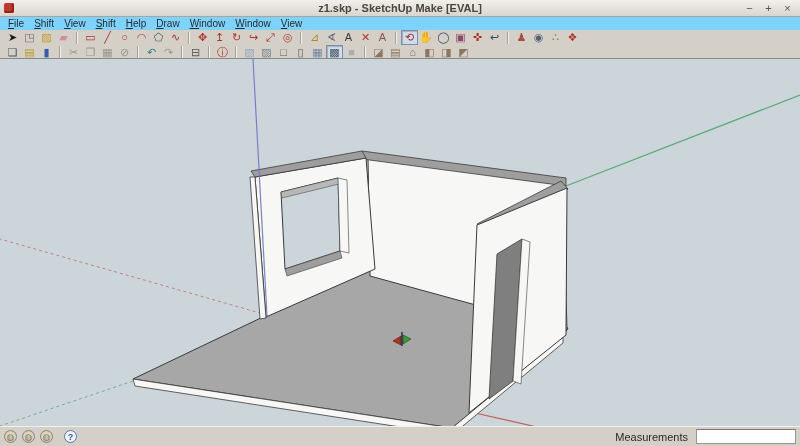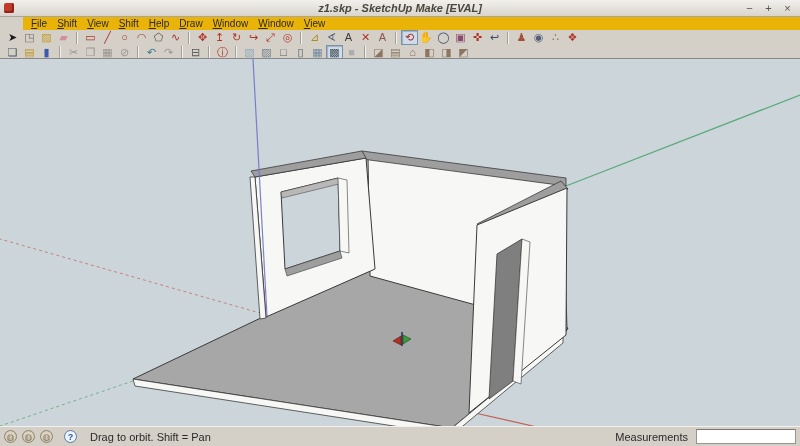"z1.skp - SketchUp Make [EVAL]" .title { font-style: italic -> none }
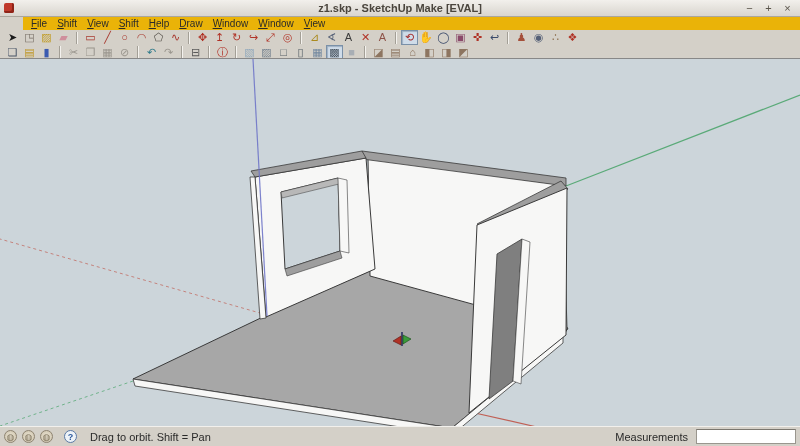"File" .menubar { background: #eab308 -> #7dd3fc; margin-left: 23px -> none }
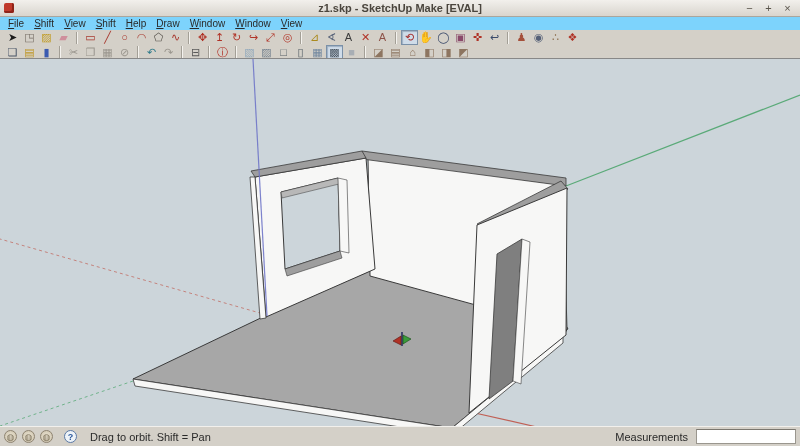"Drag to orbit. Shift =" span.hint { html: <span>Drag to orbit. Shift = Pan</span> -> none }
